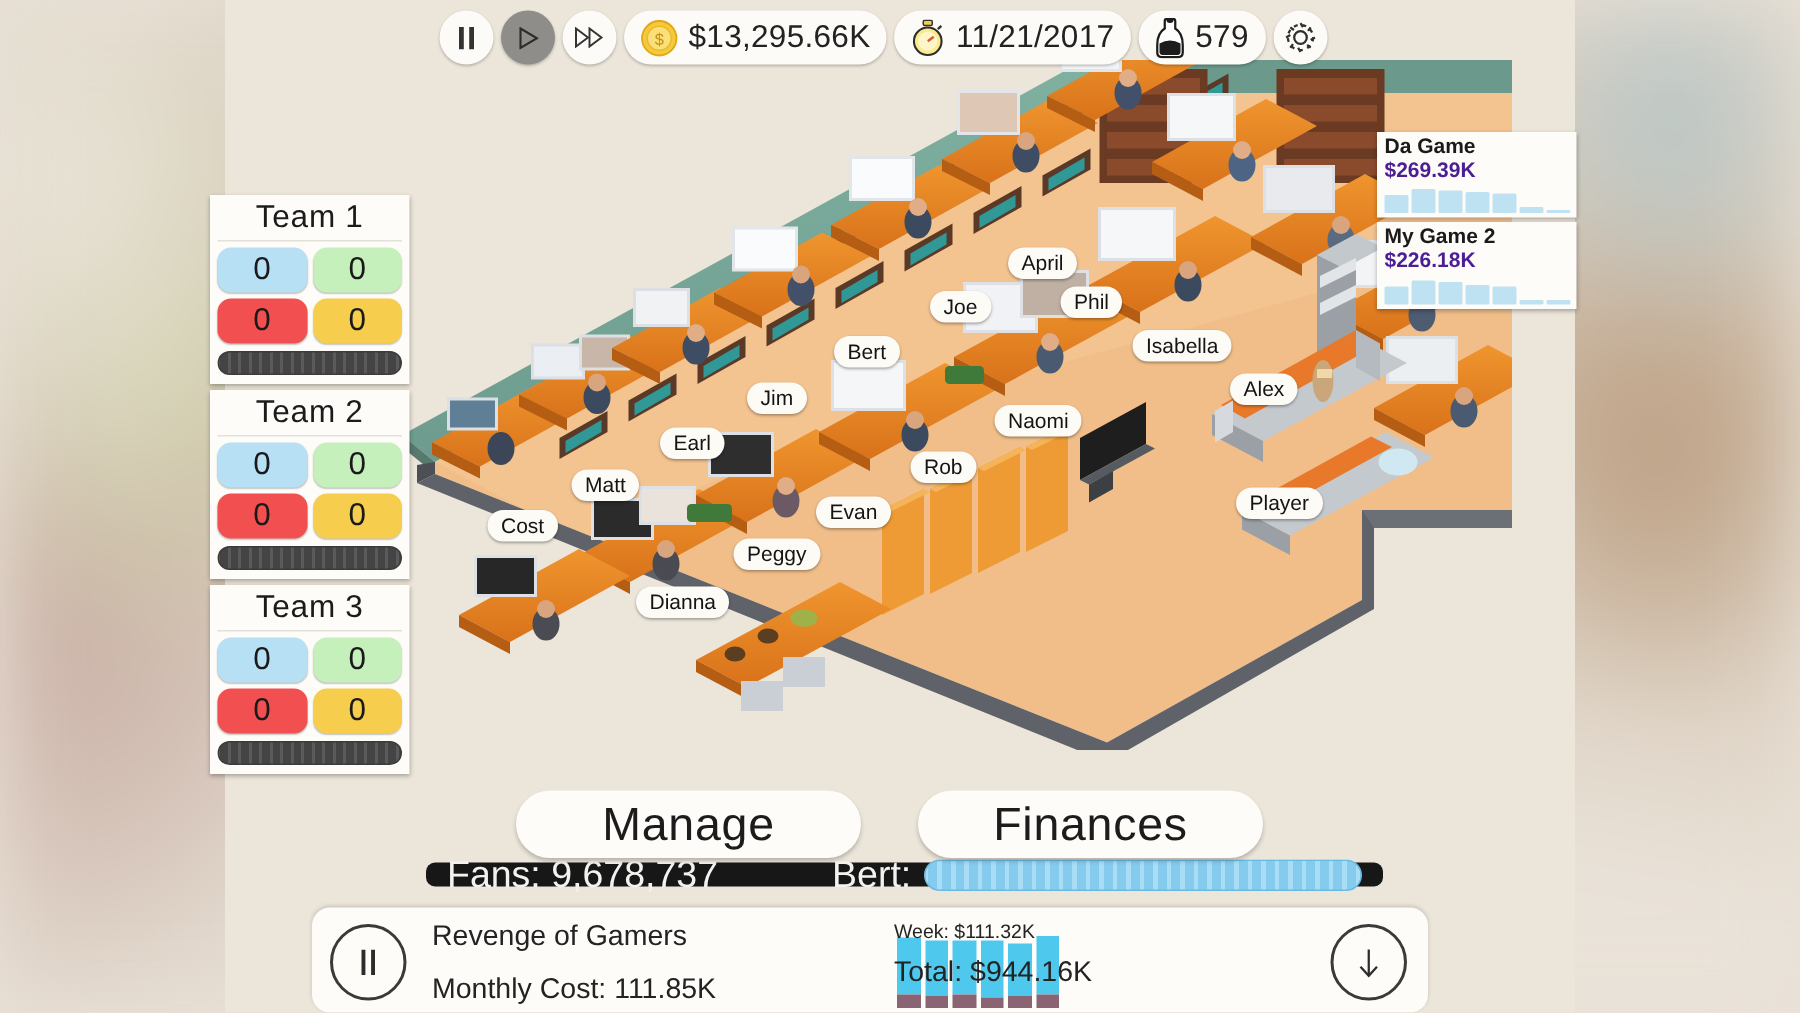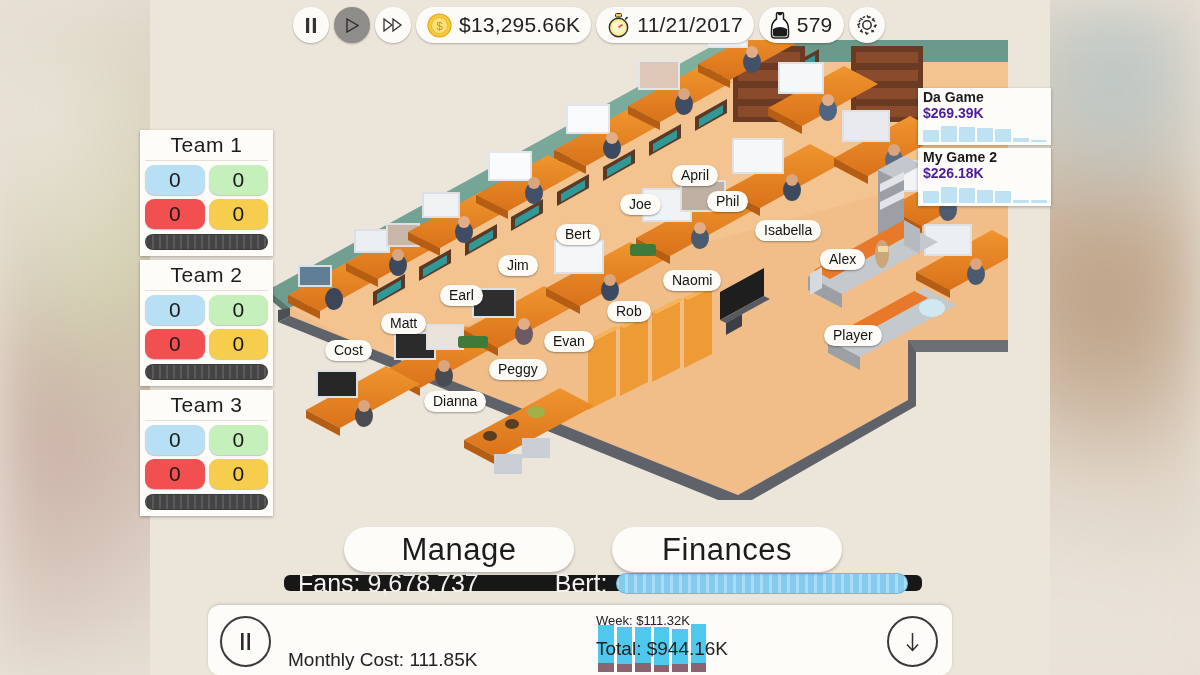"Revenge of Gamers" div.proj { html: none -> <div>Revenge of Gamers</div> }
